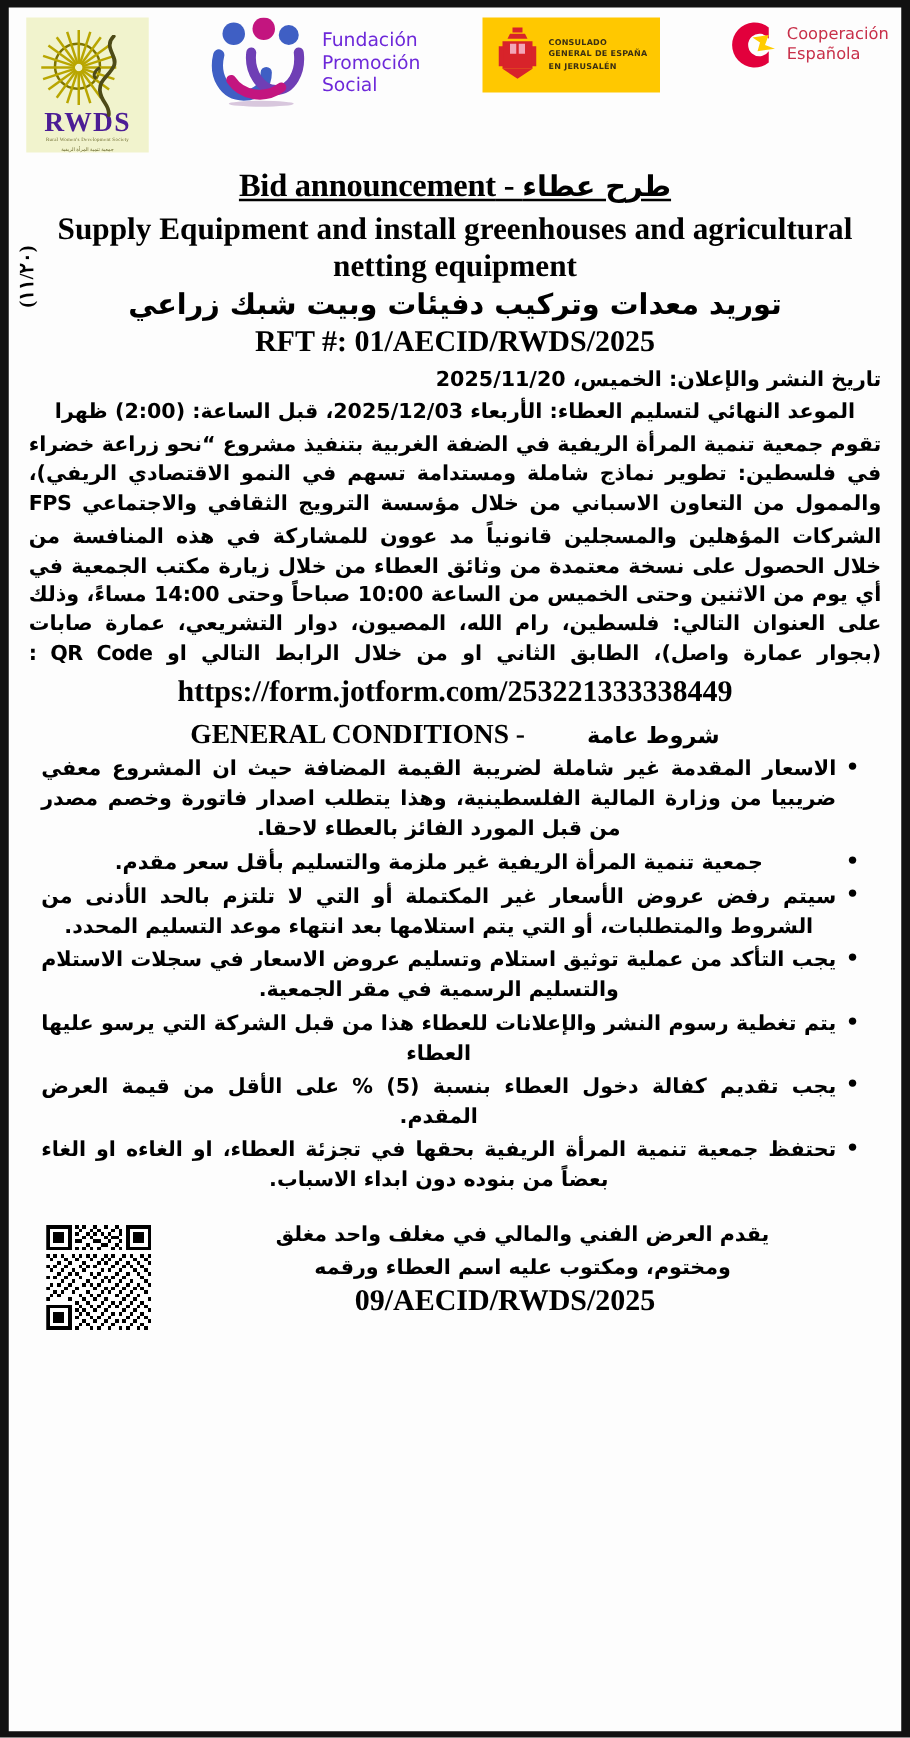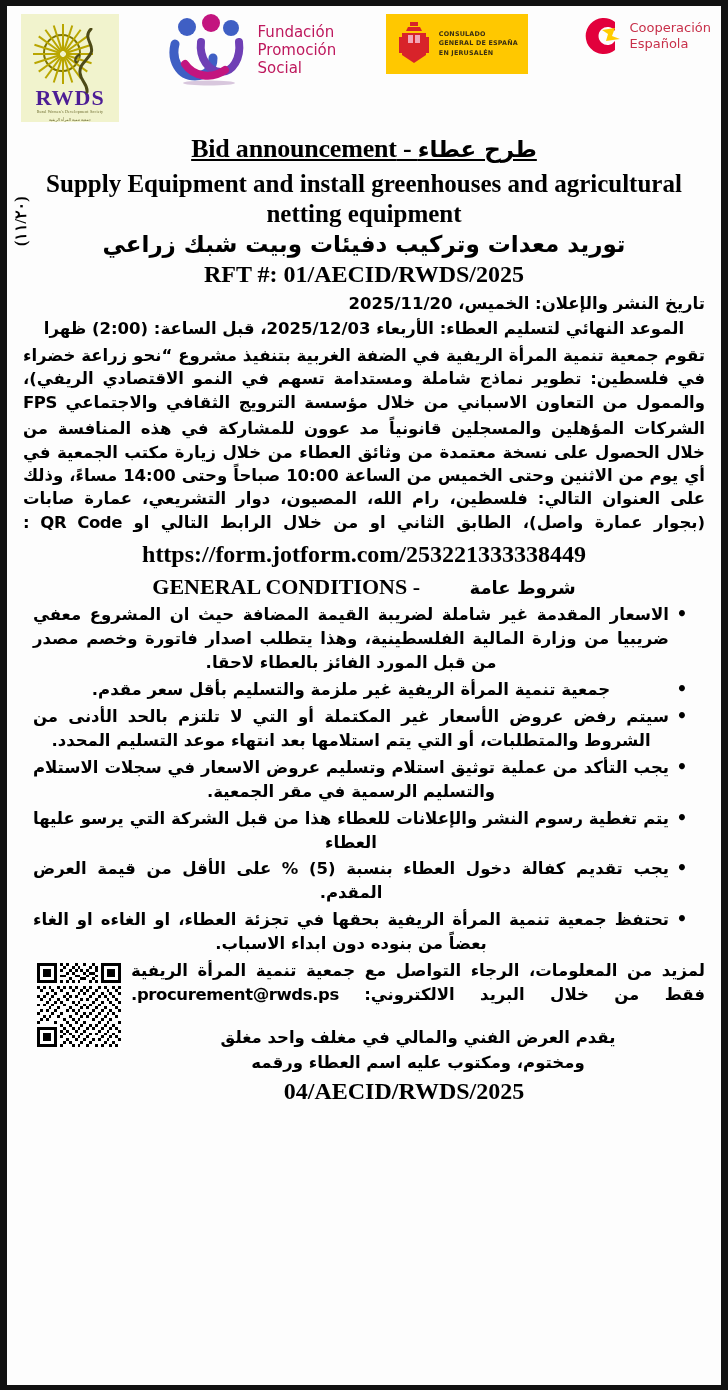"Fundación" .fps-text { color: #be185d -> #6d28d9 }
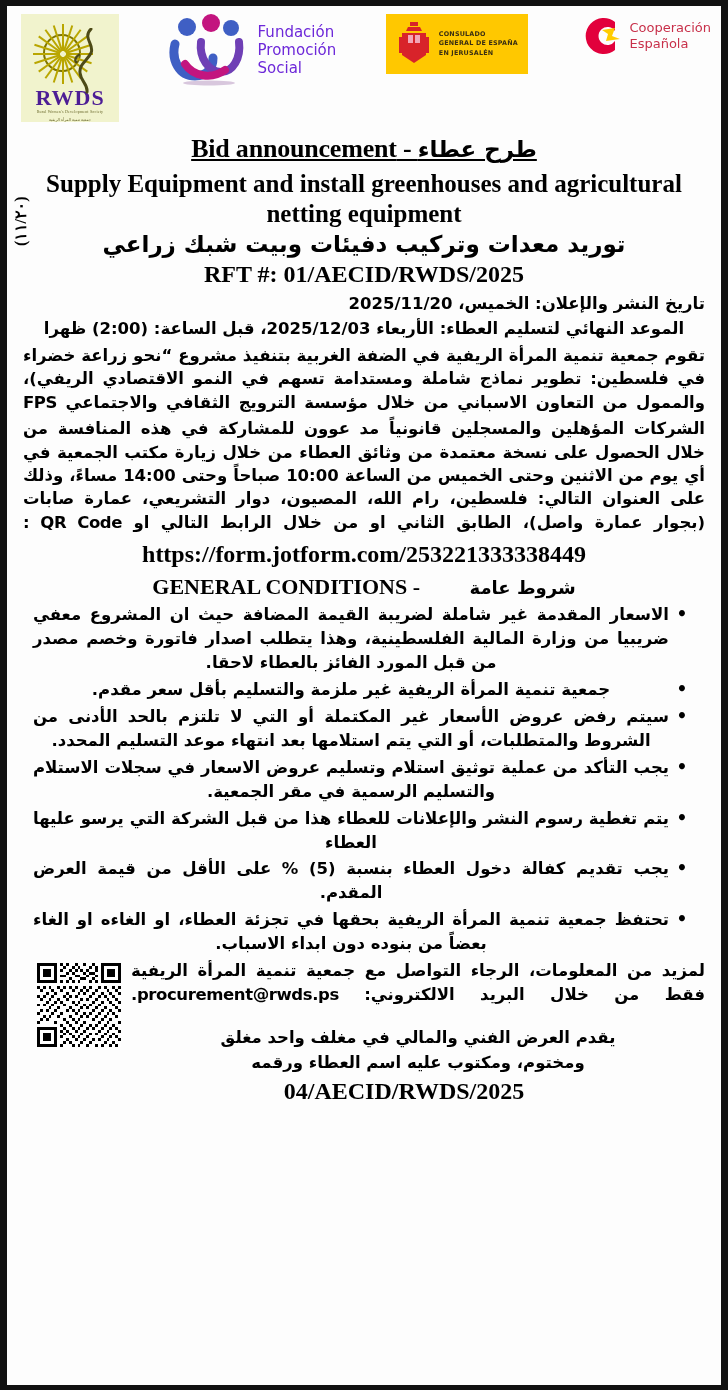"لمزيد من المعلومات، الرجاء التواصل" div.line-ar { html: <div>لمزيد من المعلومات، الرجاء التواصل مع جمعية تنمية المرأة الريفية فقط من خلال البريد الالكتروني: procurement@rwds.ps.</div> -> none }
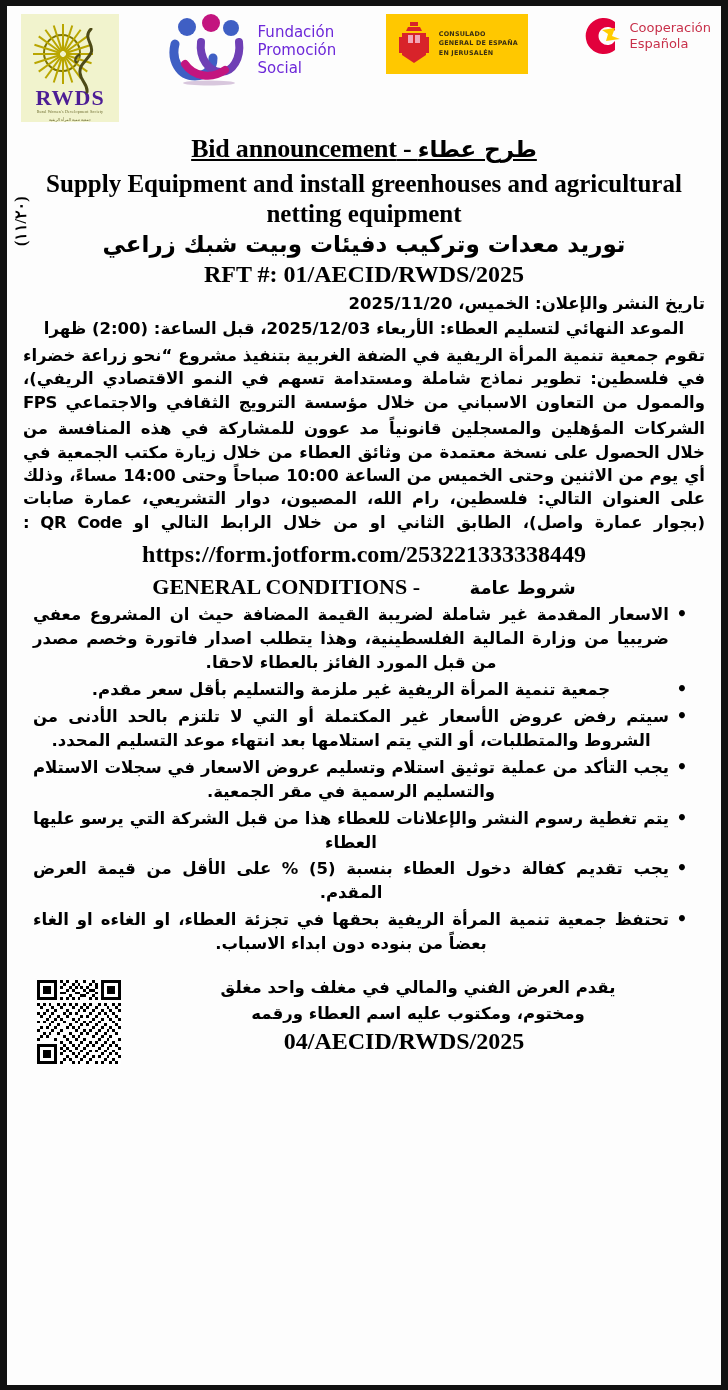"04/AECID/RWDS/2025" div.foot-code { text: 04/AECID/RWDS/2025 -> 09/AECID/RWDS/2025 }
